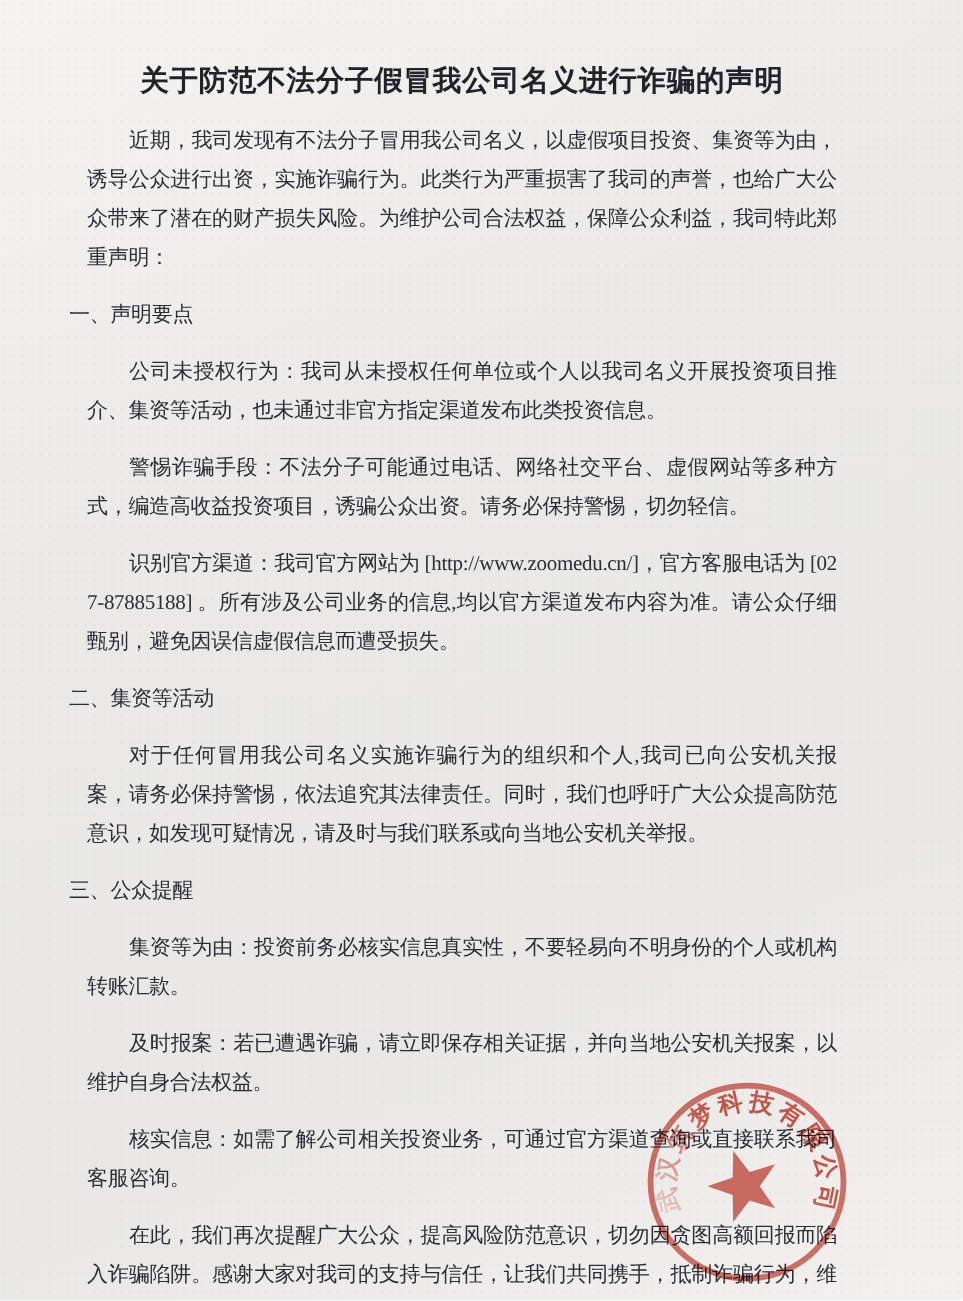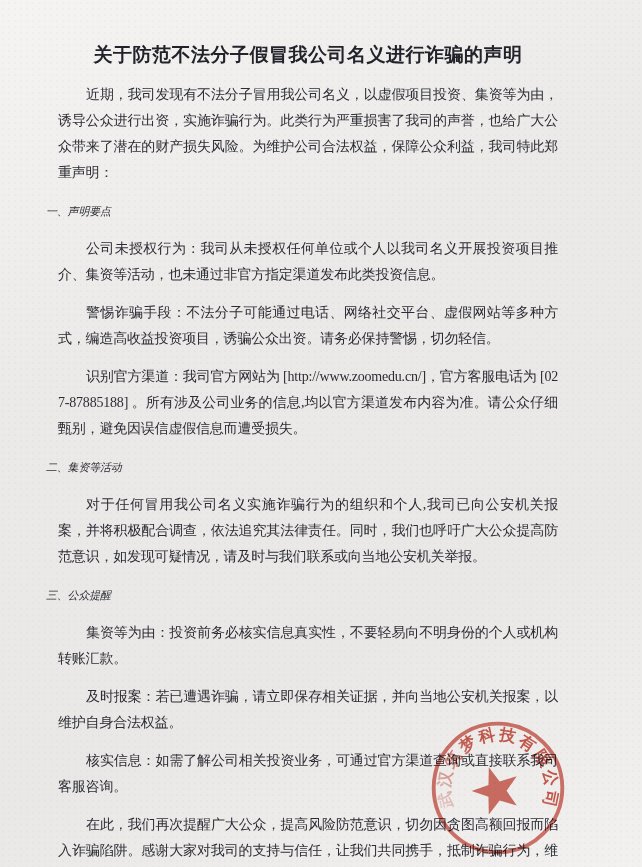"一、声明要点" .sec-heading { font-size: 11px -> 14px; font-style: italic -> none }
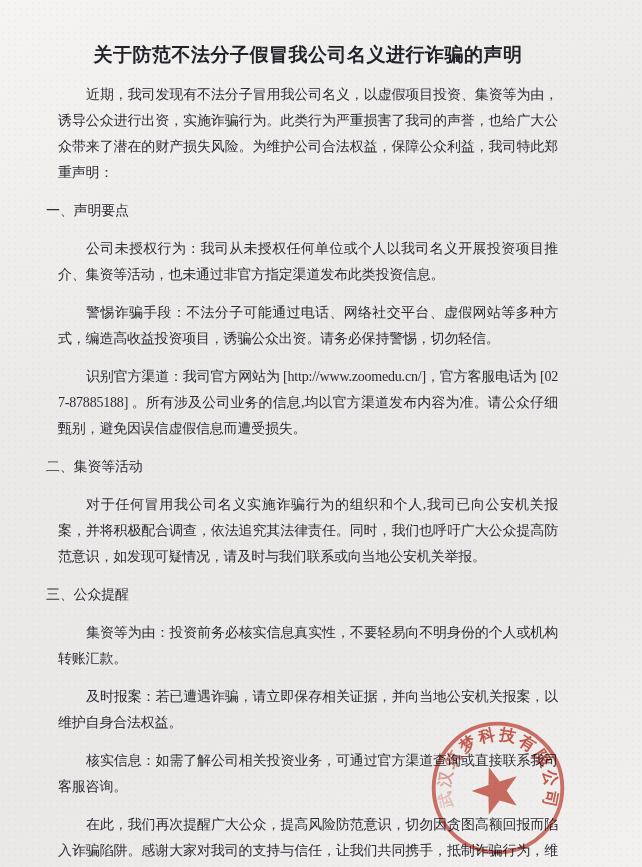"对于任何冒用我公司名义实施诈骗行为的组织和个人,我司已向公安机关报案，并将积极配" p.para { text: 并将积极配合调查 -> 请务必保持警惕 }
